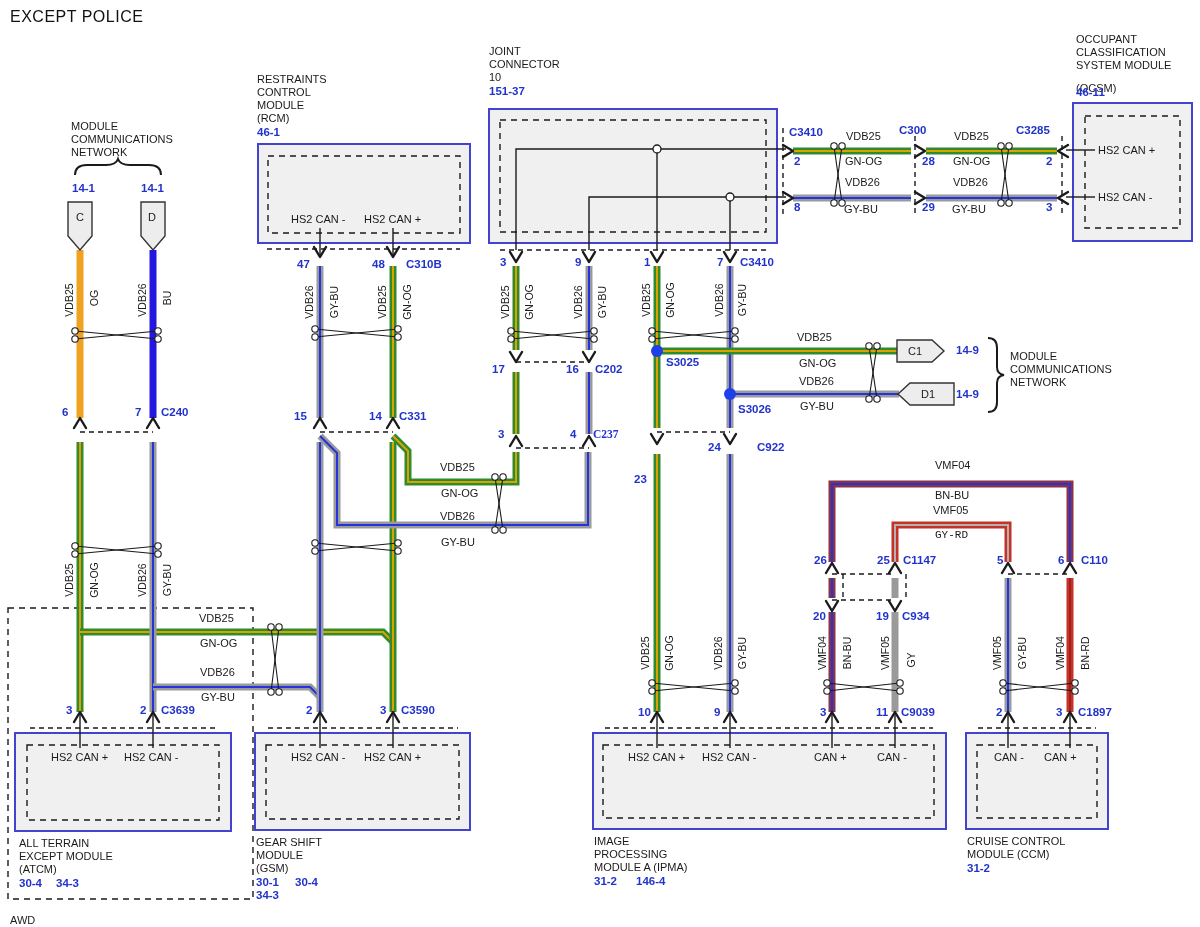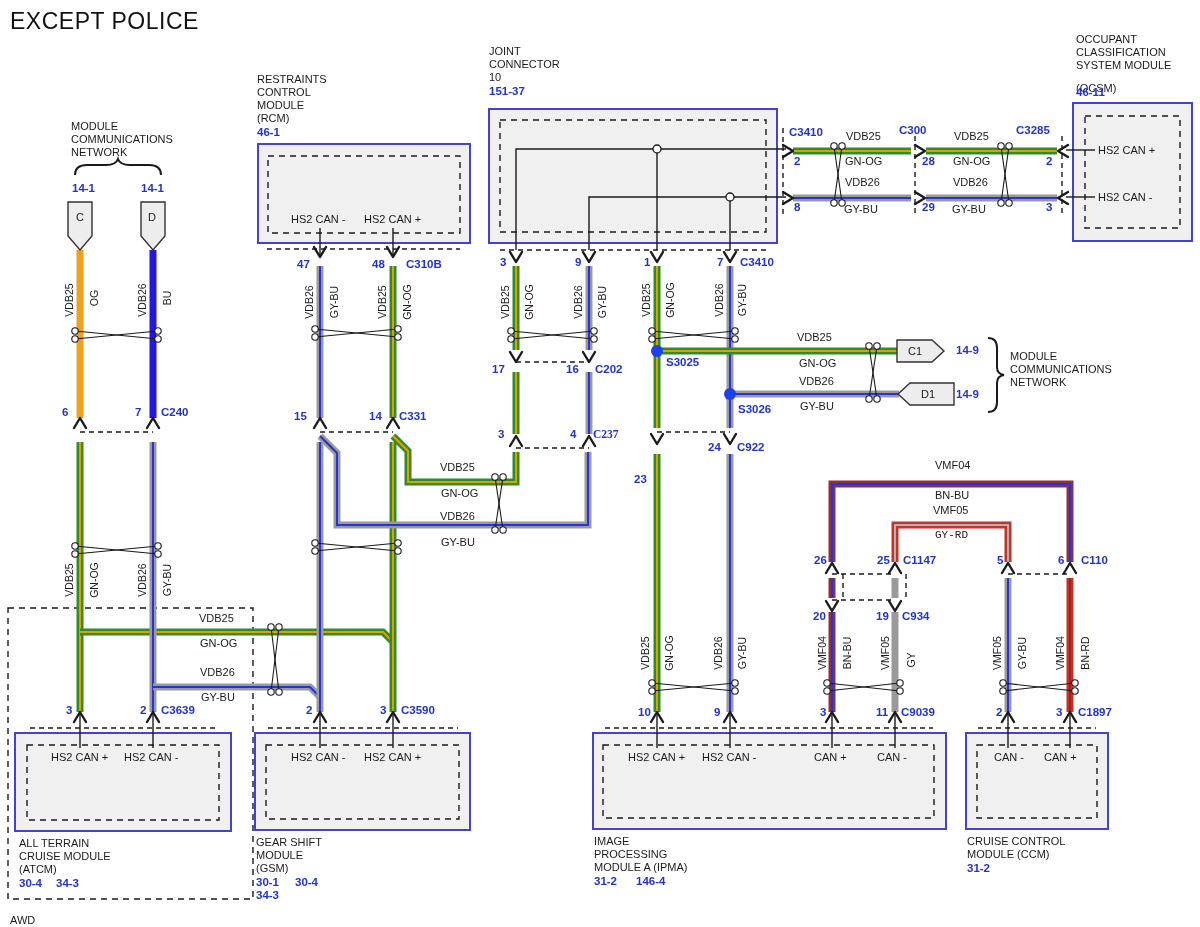"EXCEPT POLICE" .title { font-size: 23px -> 16px }
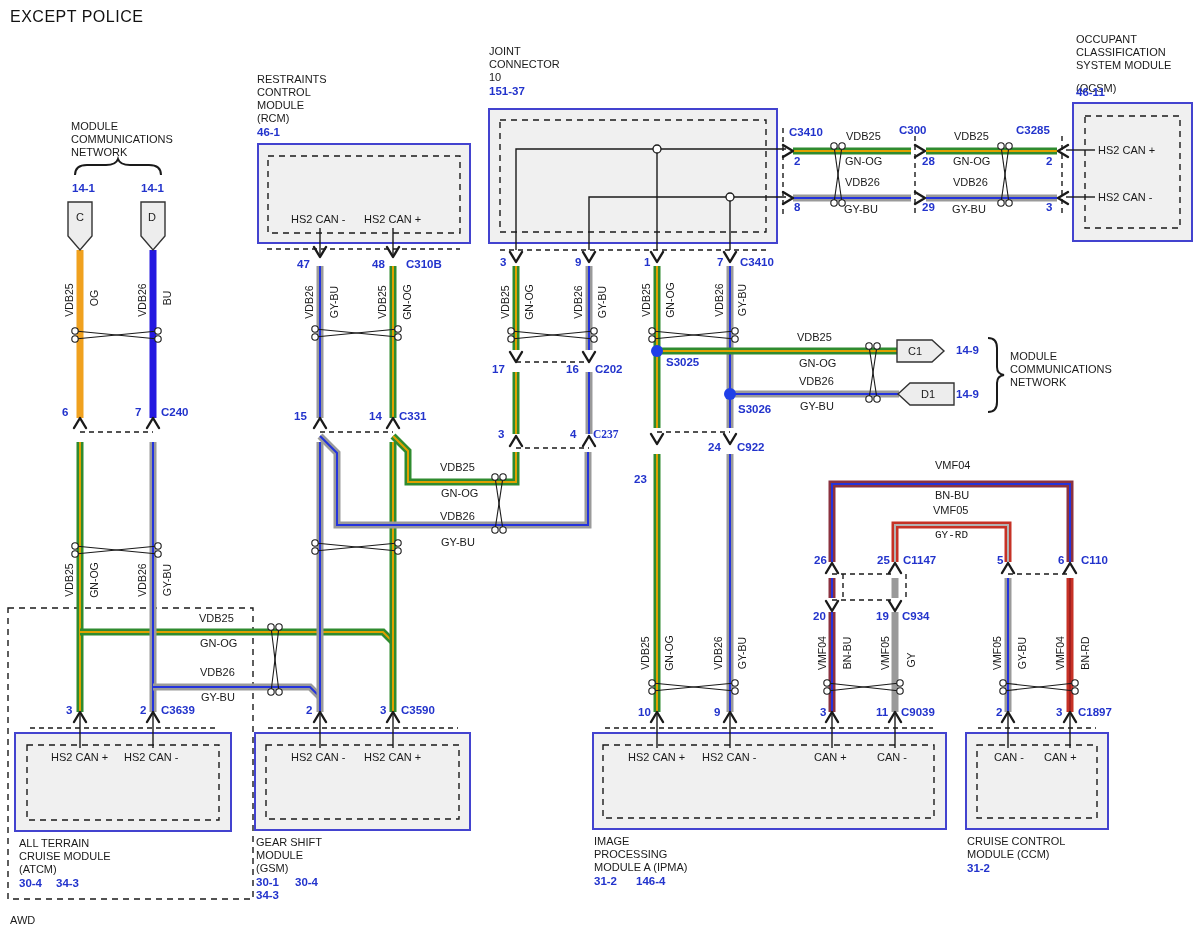"C922" div.lbl { left: 737px -> 757px }
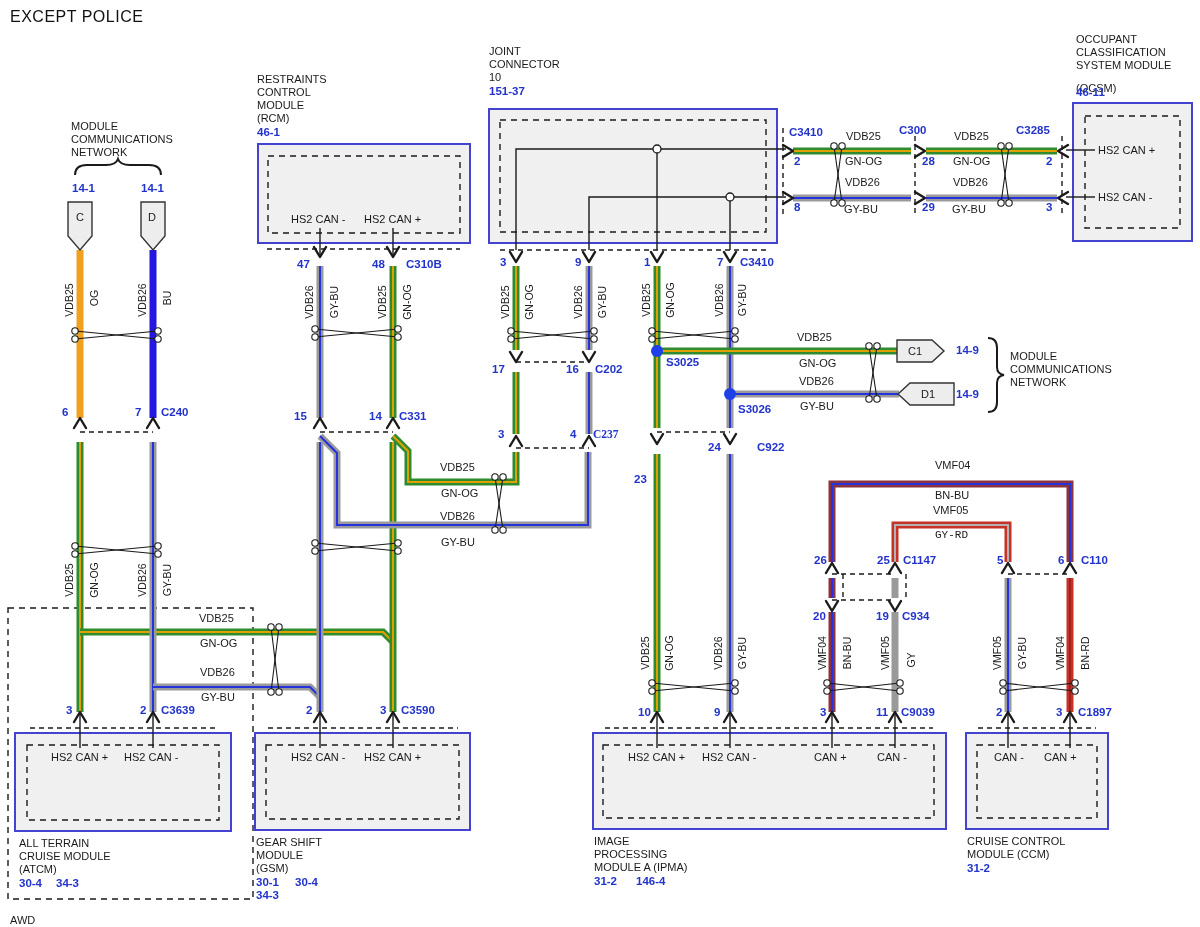"CRUISE MODULE" div.lbl { text: CRUISE -> EXCEPT }
